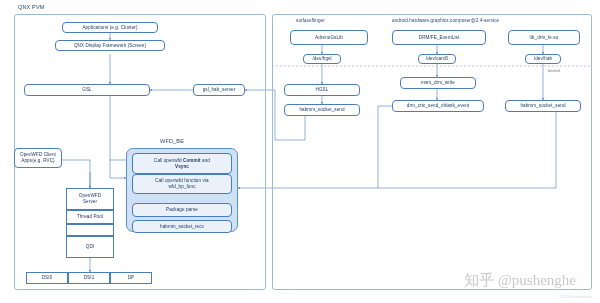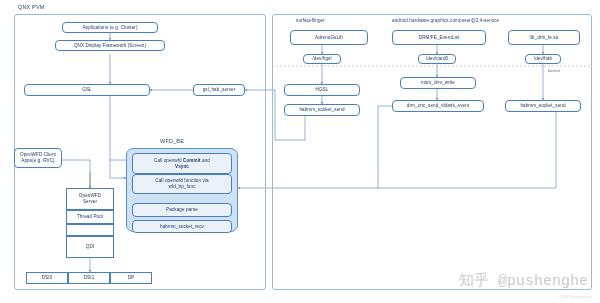"知乎 @pushenghe" .watermark { font-family: Liberation Mono, monospace -> Liberation Serif, serif; right: 12px -> 24px }
